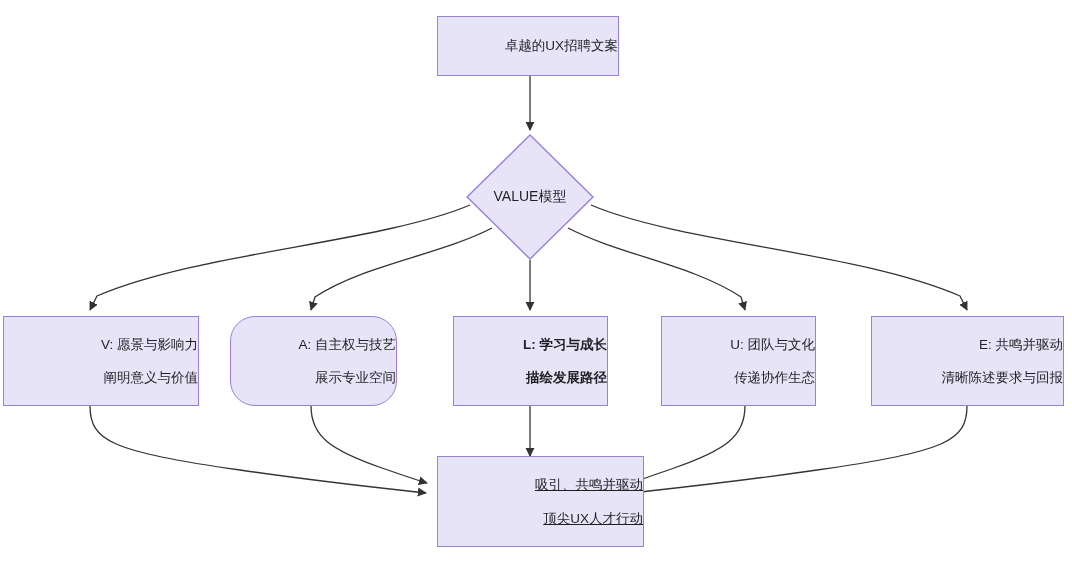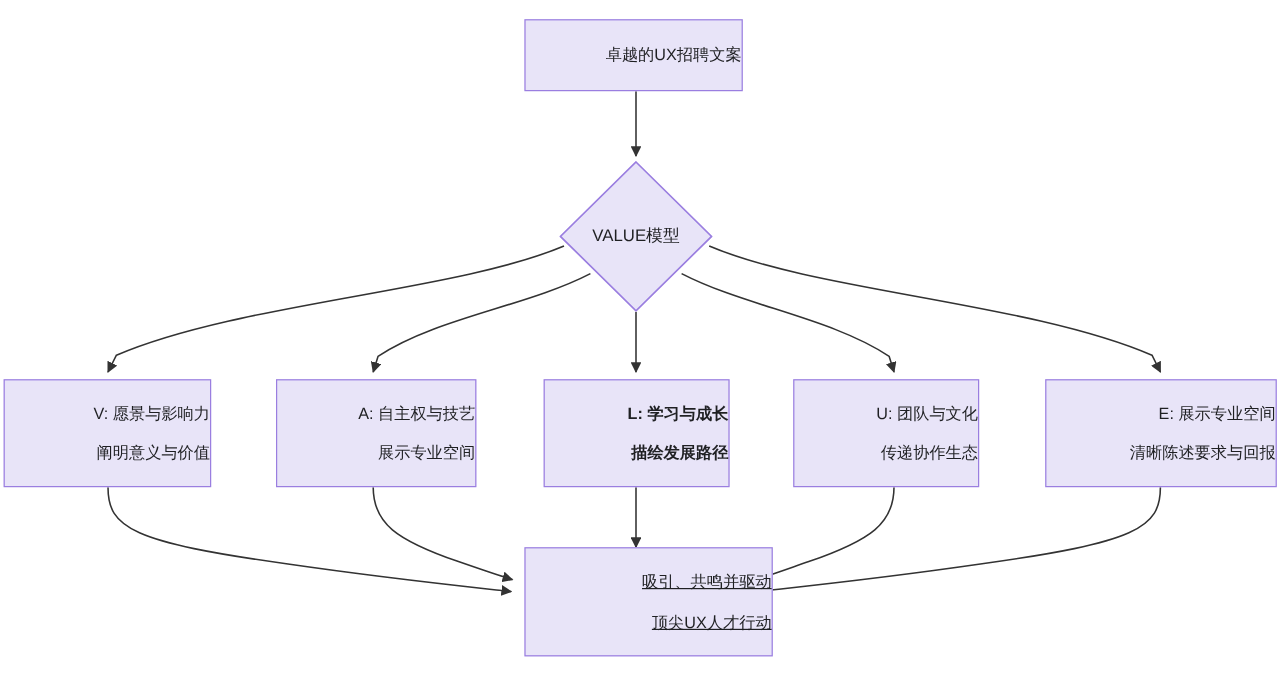"V: 愿景与影响力" div.node { width: 173px -> 196px }
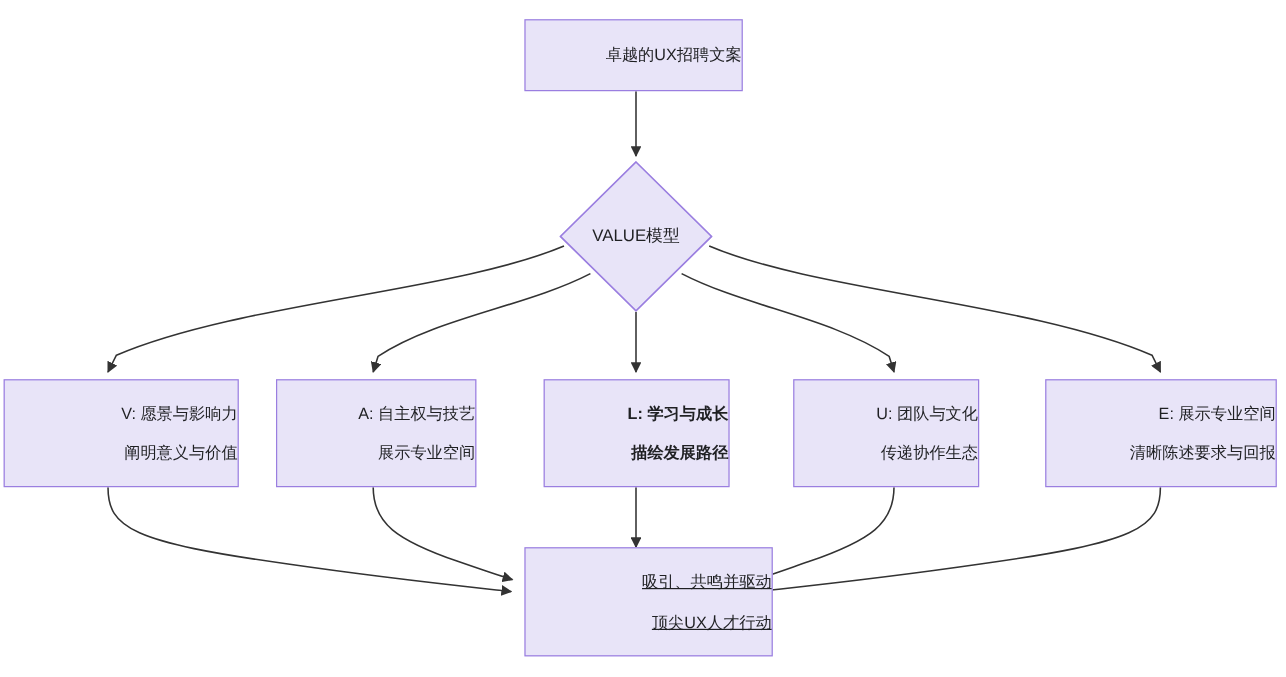"A: 自主权与技艺" div.node { border-radius: none -> 25px }
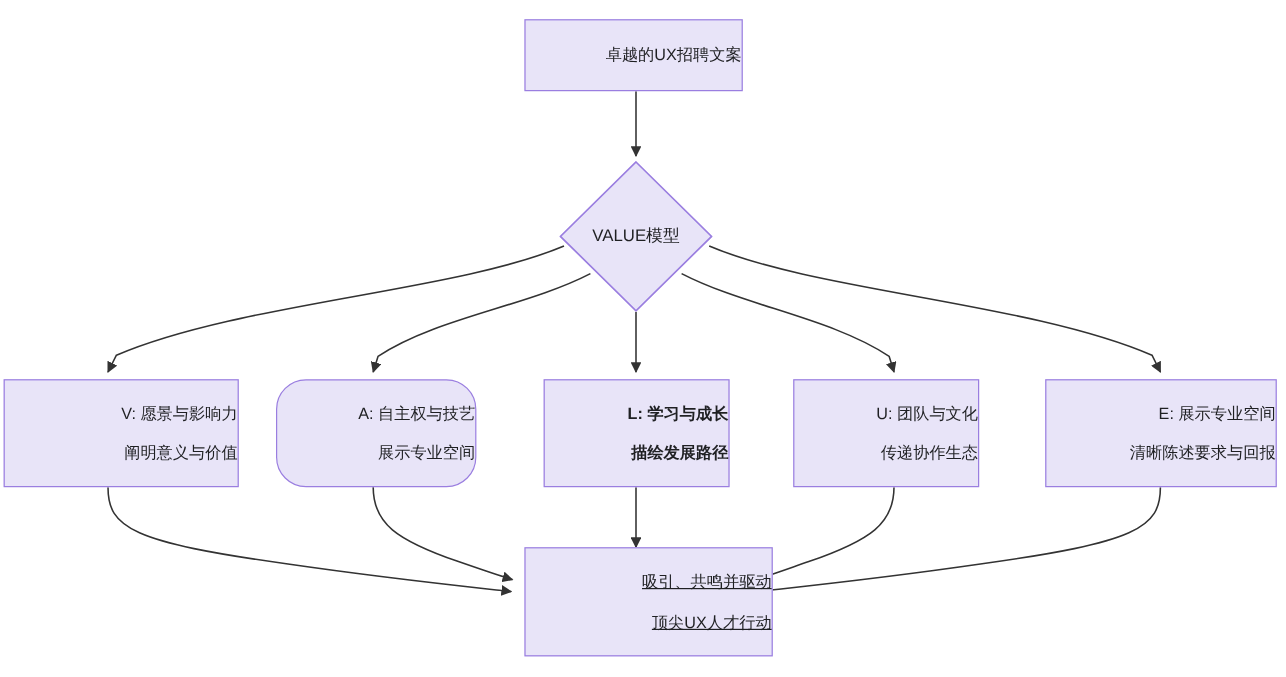"E: 展示专业空间" span.line { text: 展示专业空间 -> 共鸣并驱动 }
